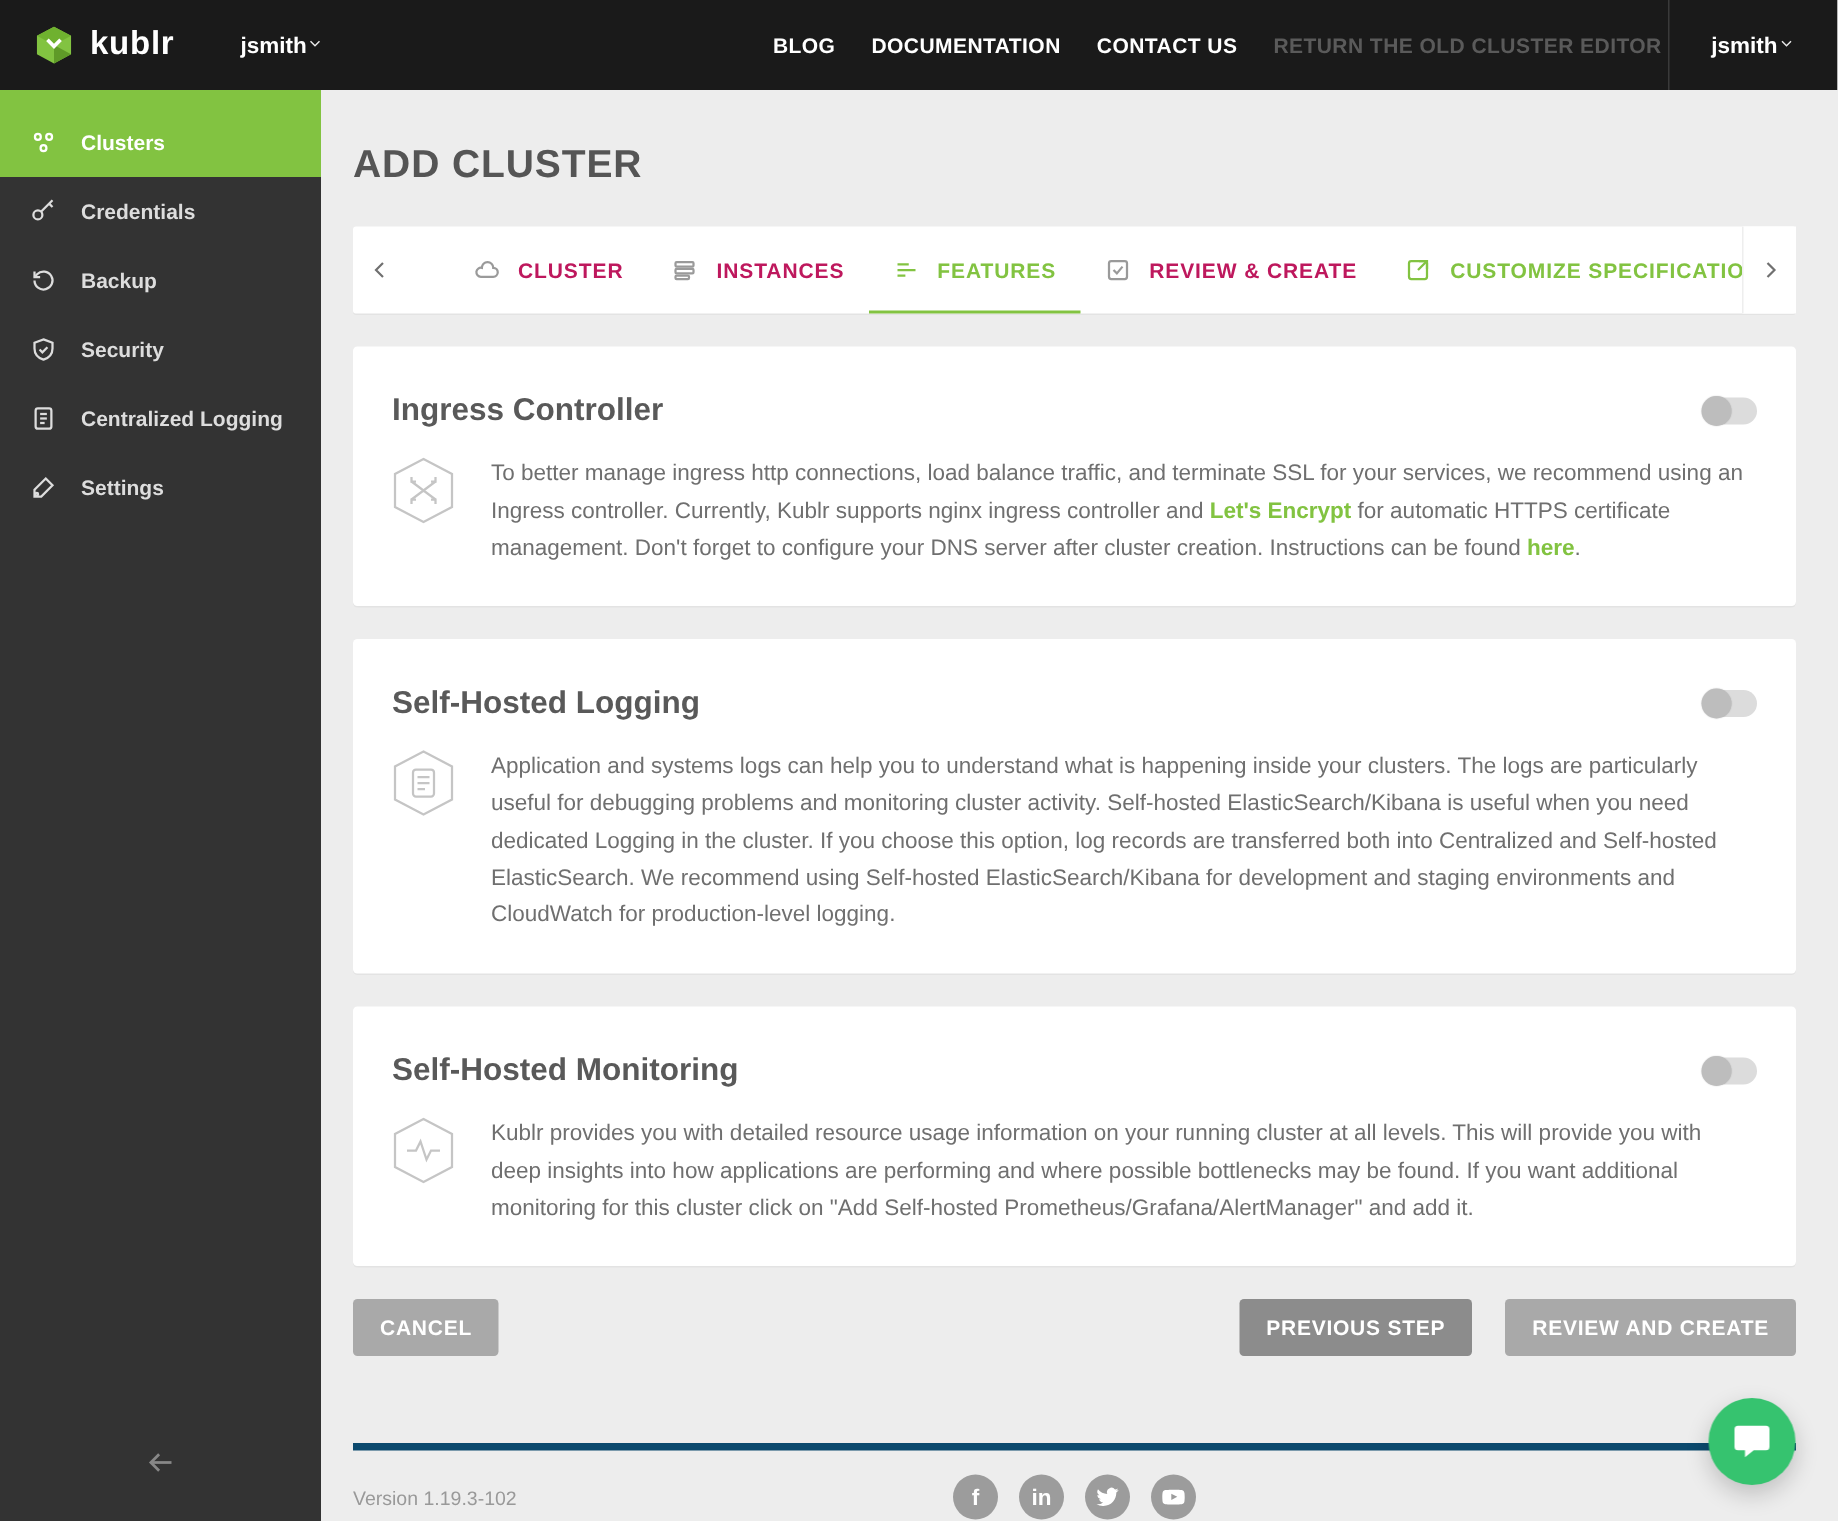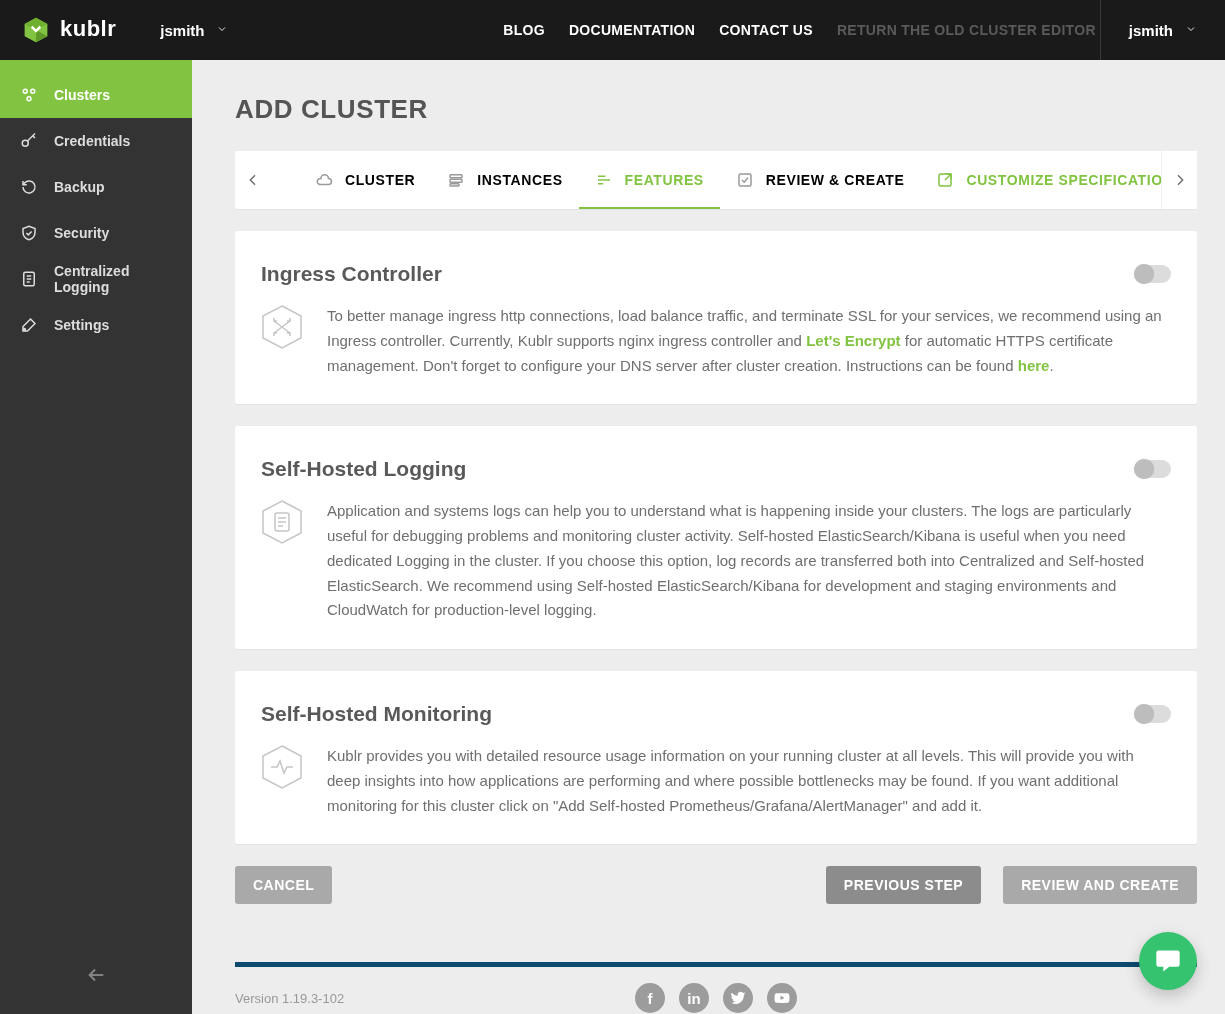"jsmith" .ddown { gap: 12px -> 0 }
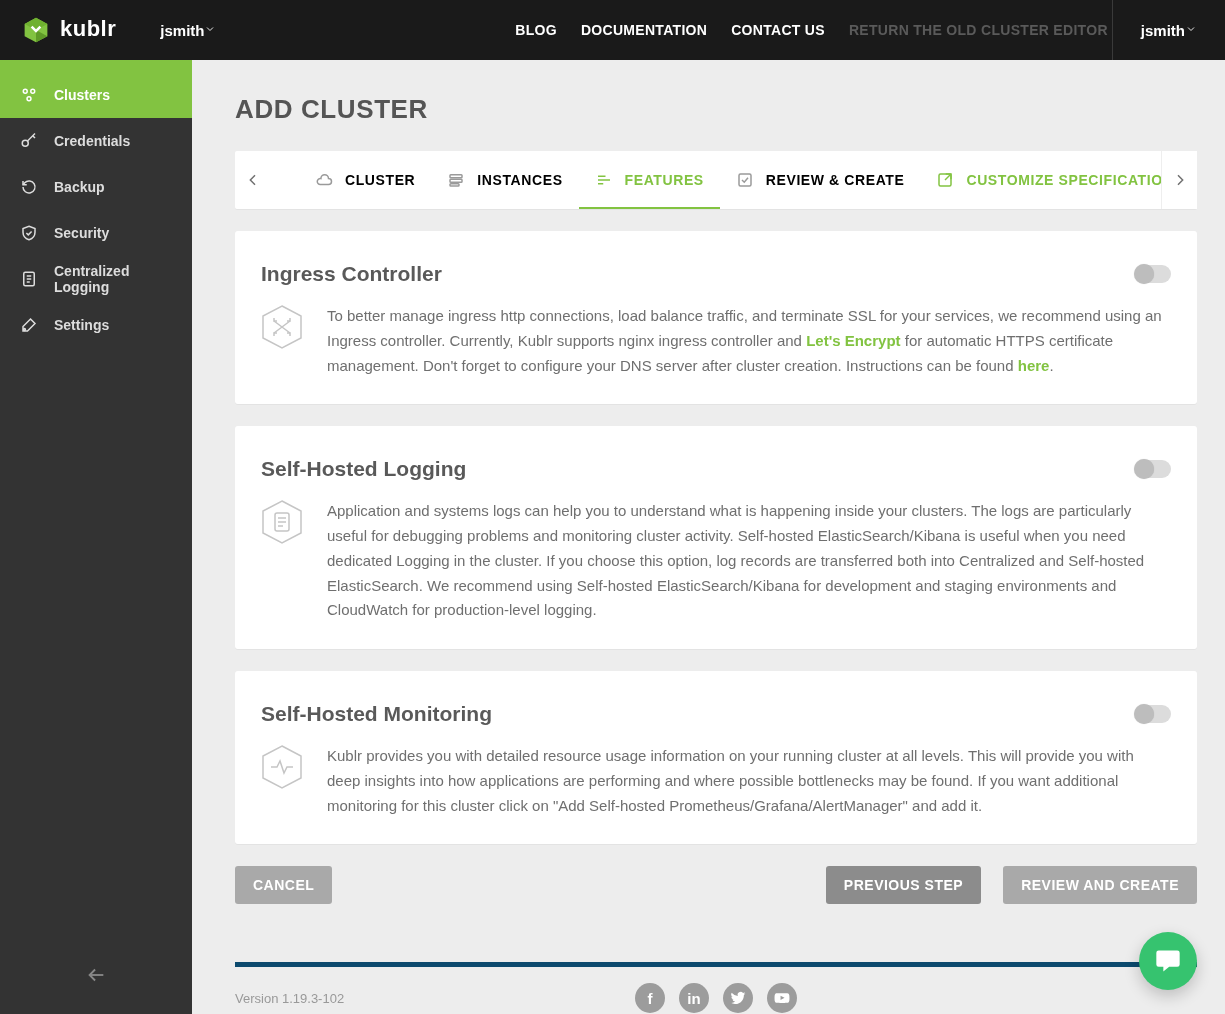"Clusters" .sidebar { width: 192px -> 214px }
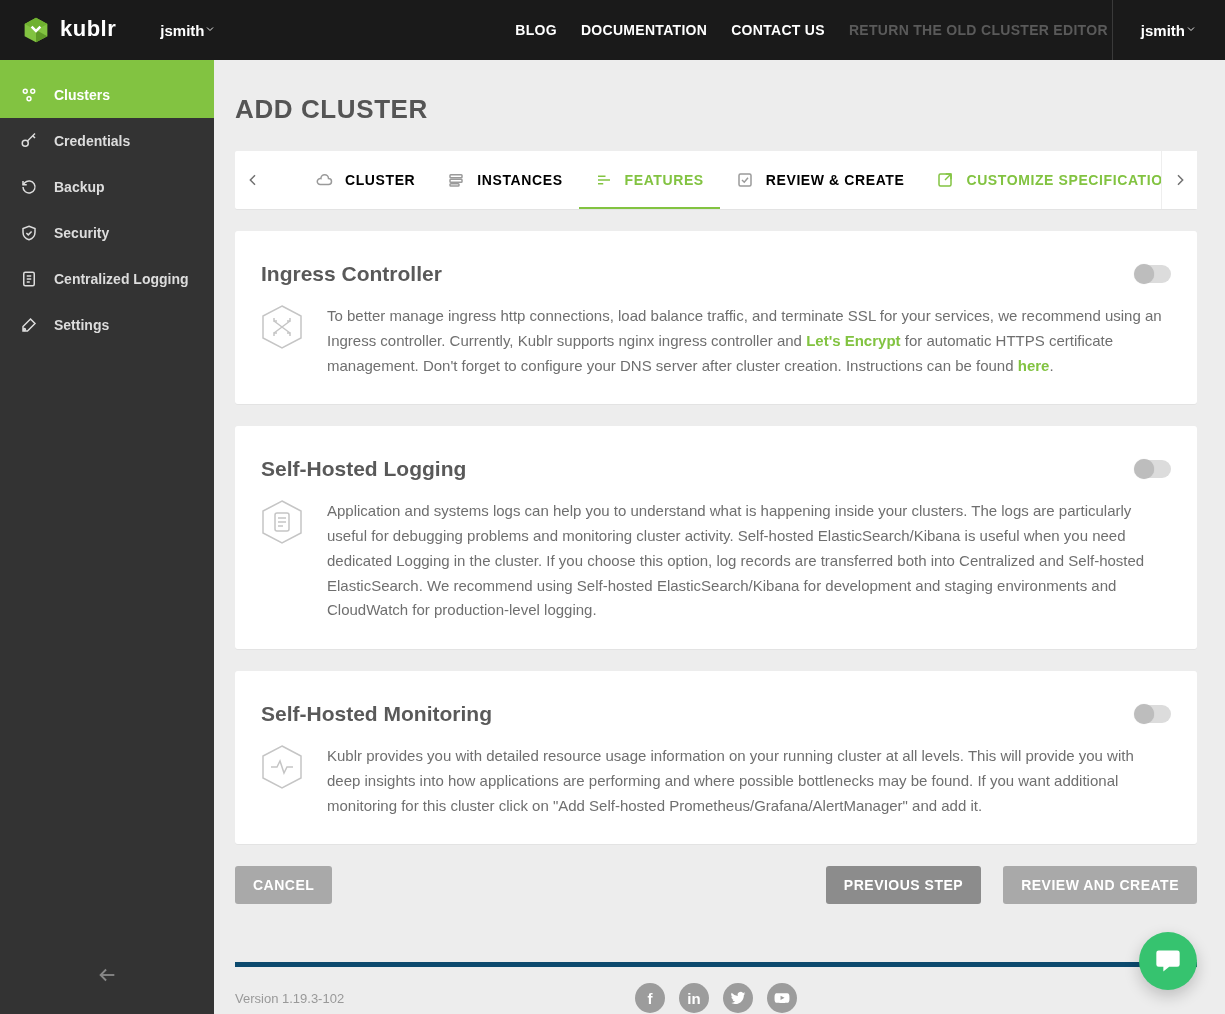"CLUSTER" .step { color: #000000 -> #be185d }
